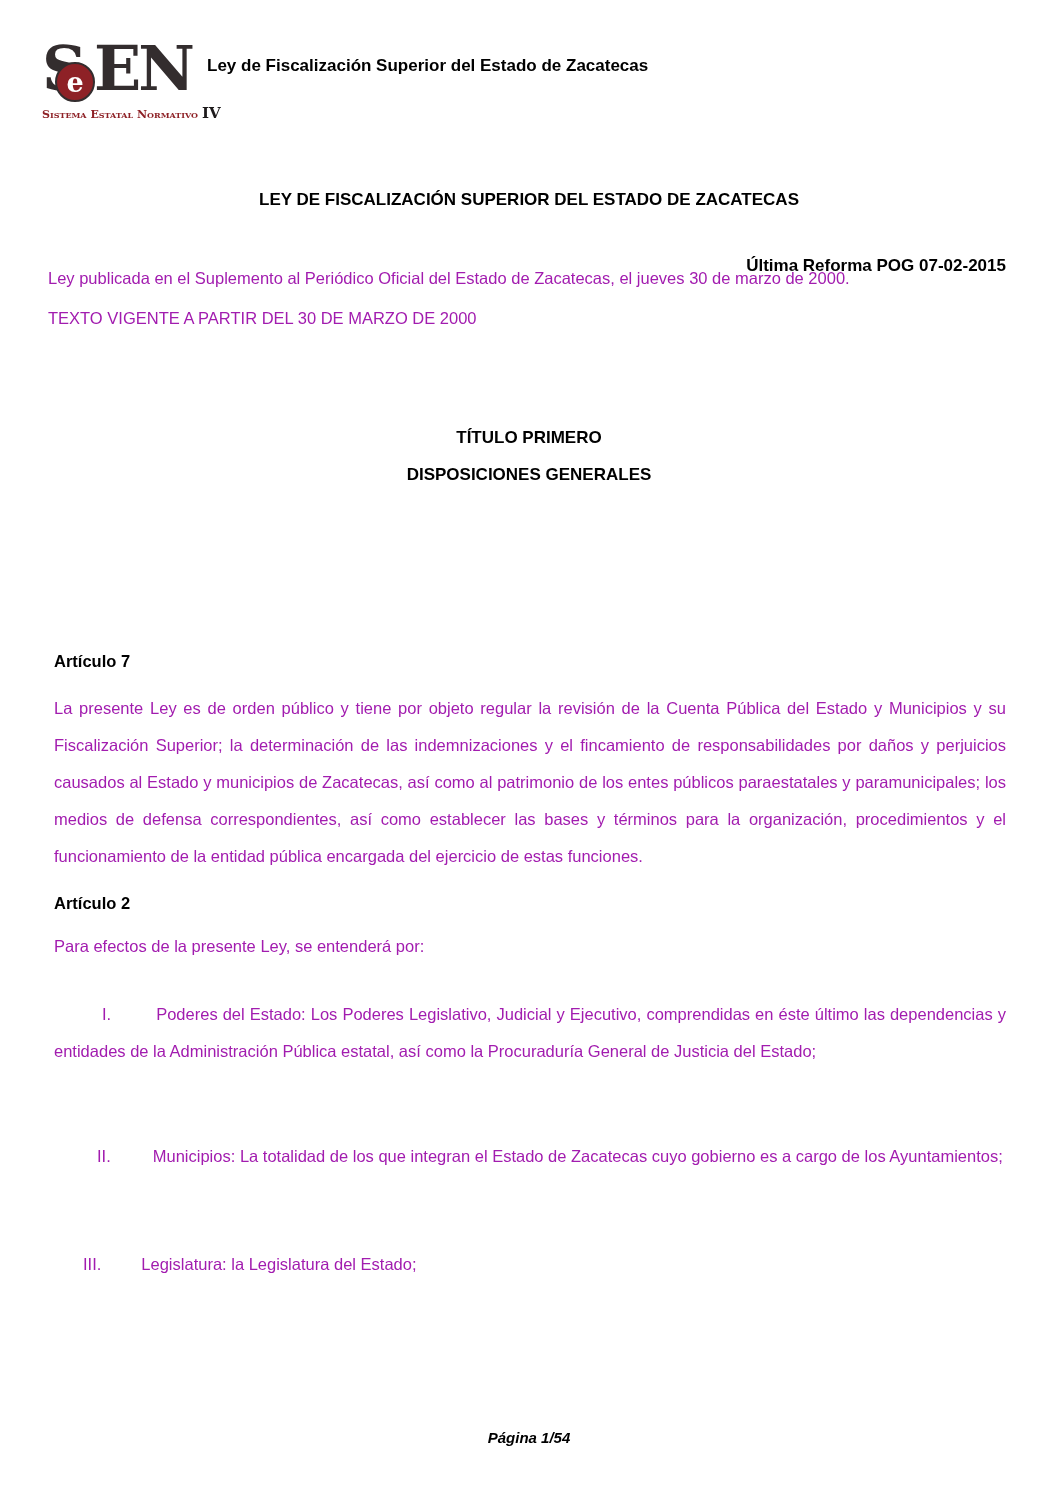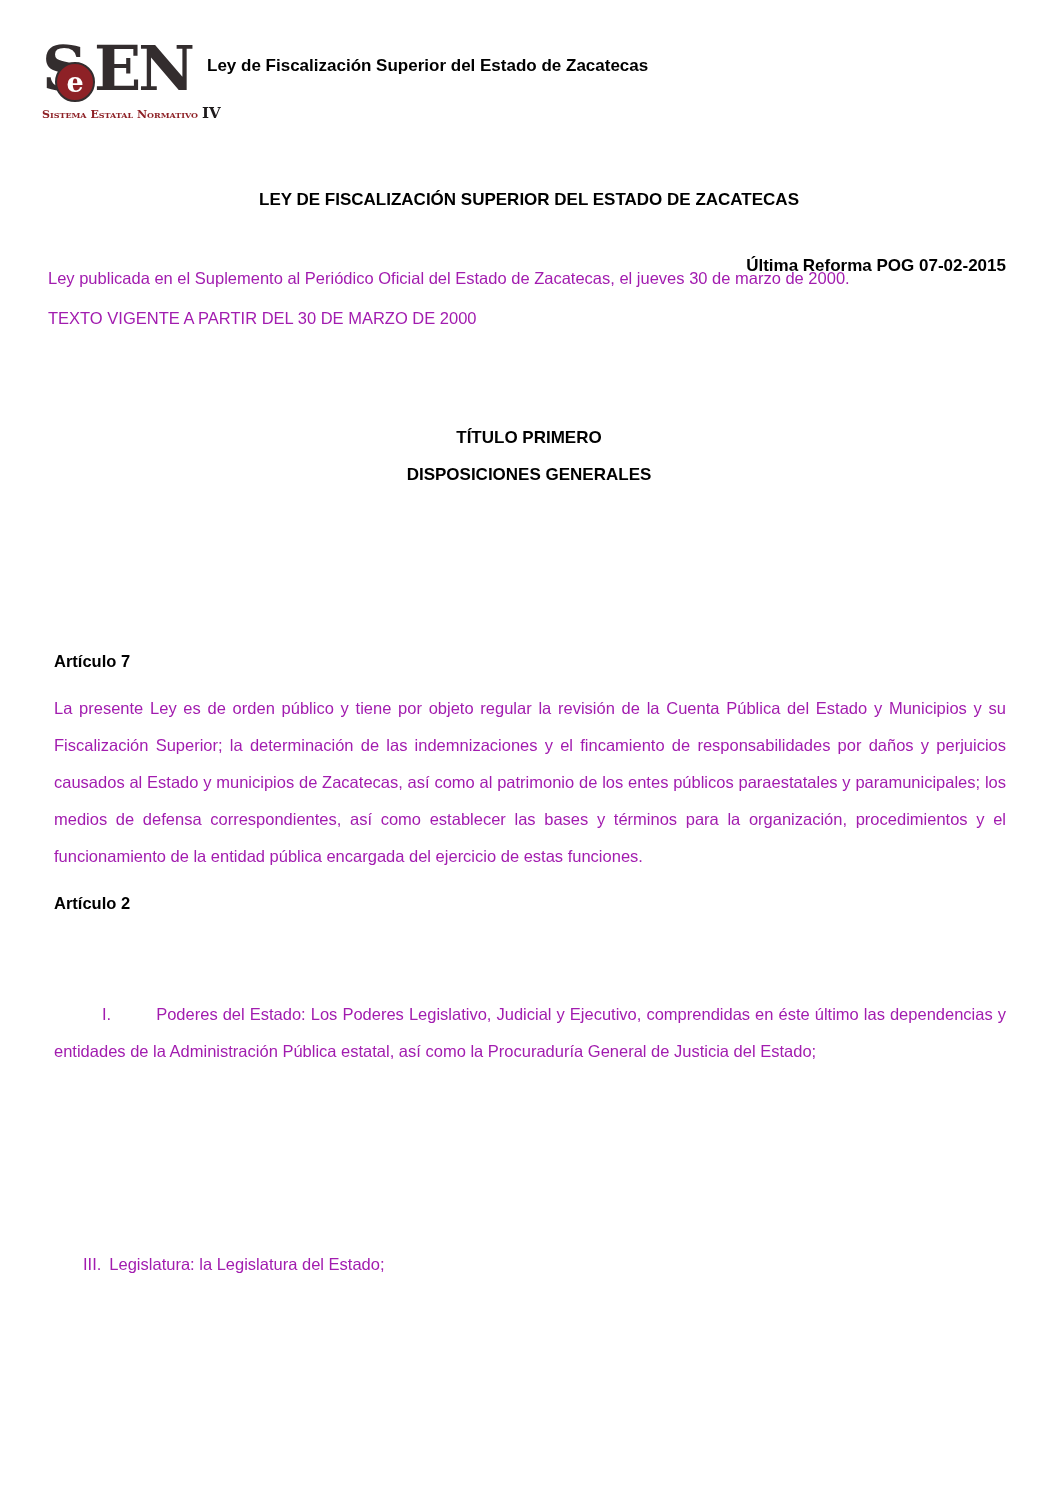"Para efectos de la presente" div.abs { html: none -> <div>Para efectos de la presente Ley, se entenderá por:</div> }
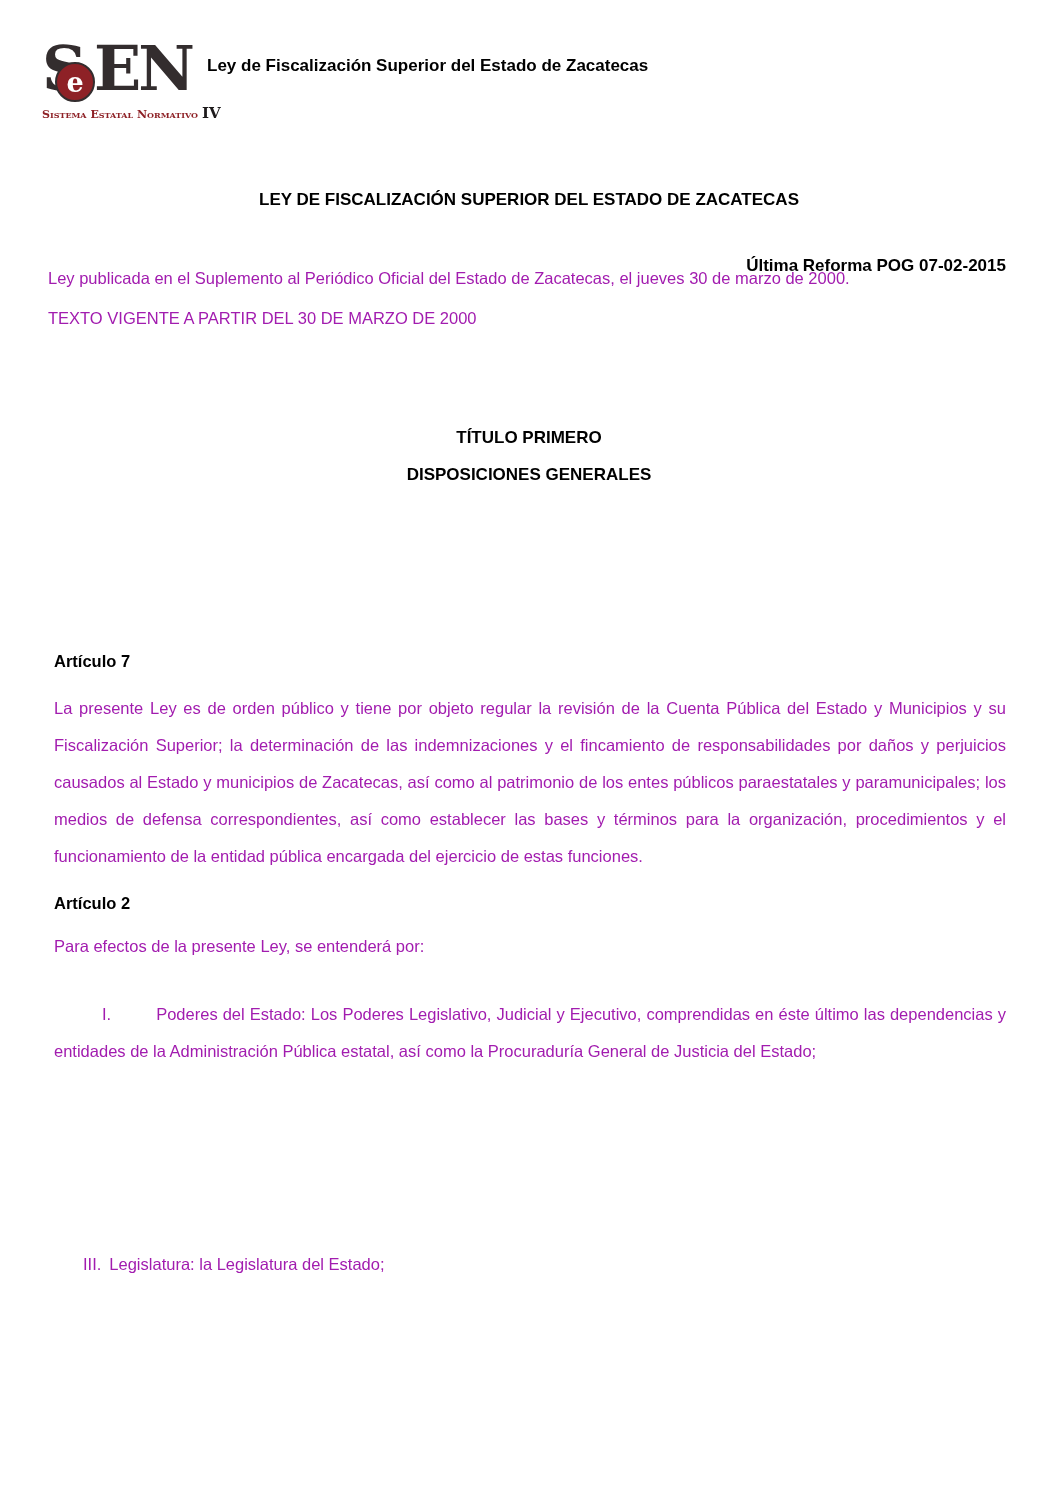"II. Municipios: La totalidad de" p.abs { html: none -> <p><span>II.</span><span>Municipios: La totalidad de los que integran el Estado de Zacatecas cuyo gobierno es a cargo de los Ayuntamientos;</span></p> }
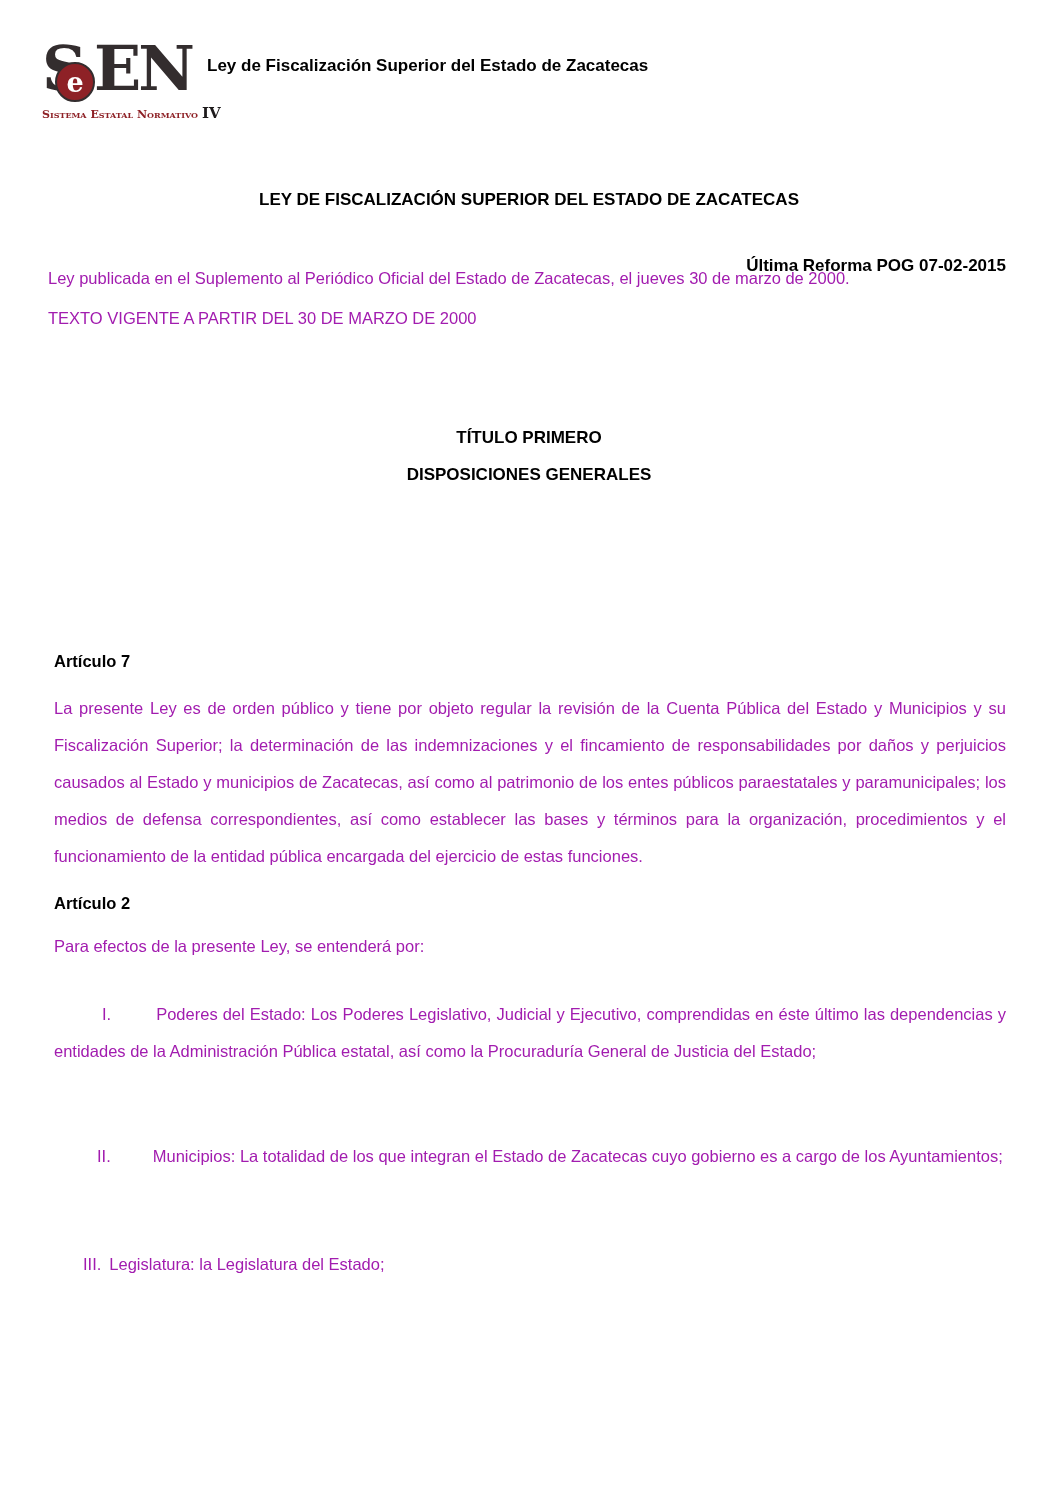"III." .item-3 .num { padding-right: 8px -> 40px }
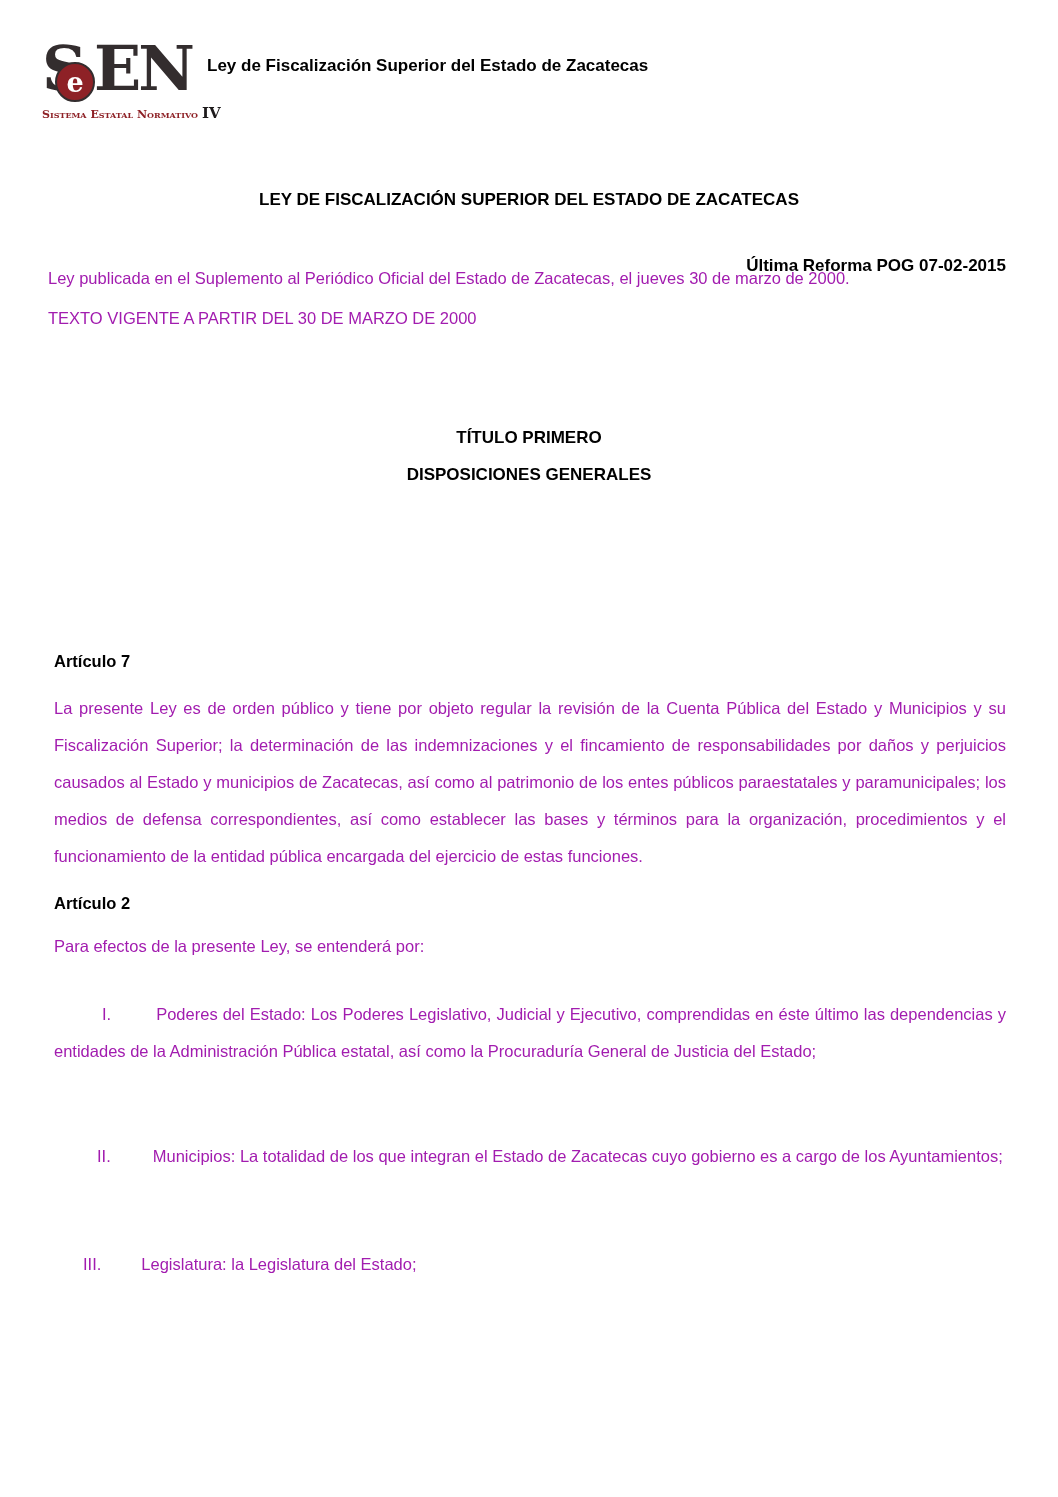"Página 1/54" div.abs { html: none -> <div>Página 1/54</div> }
